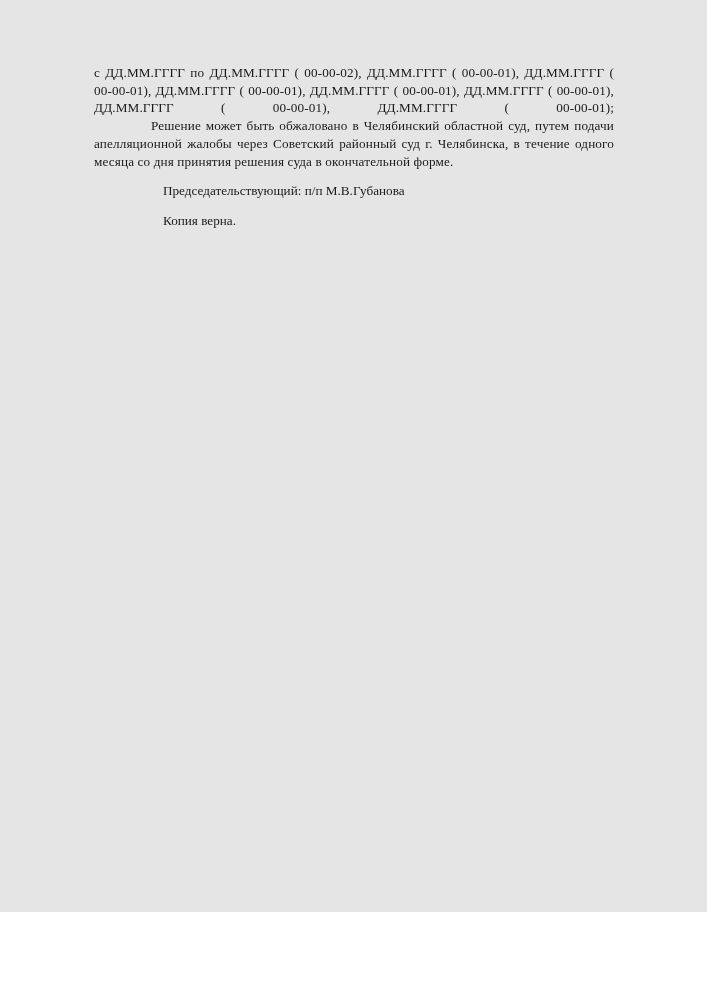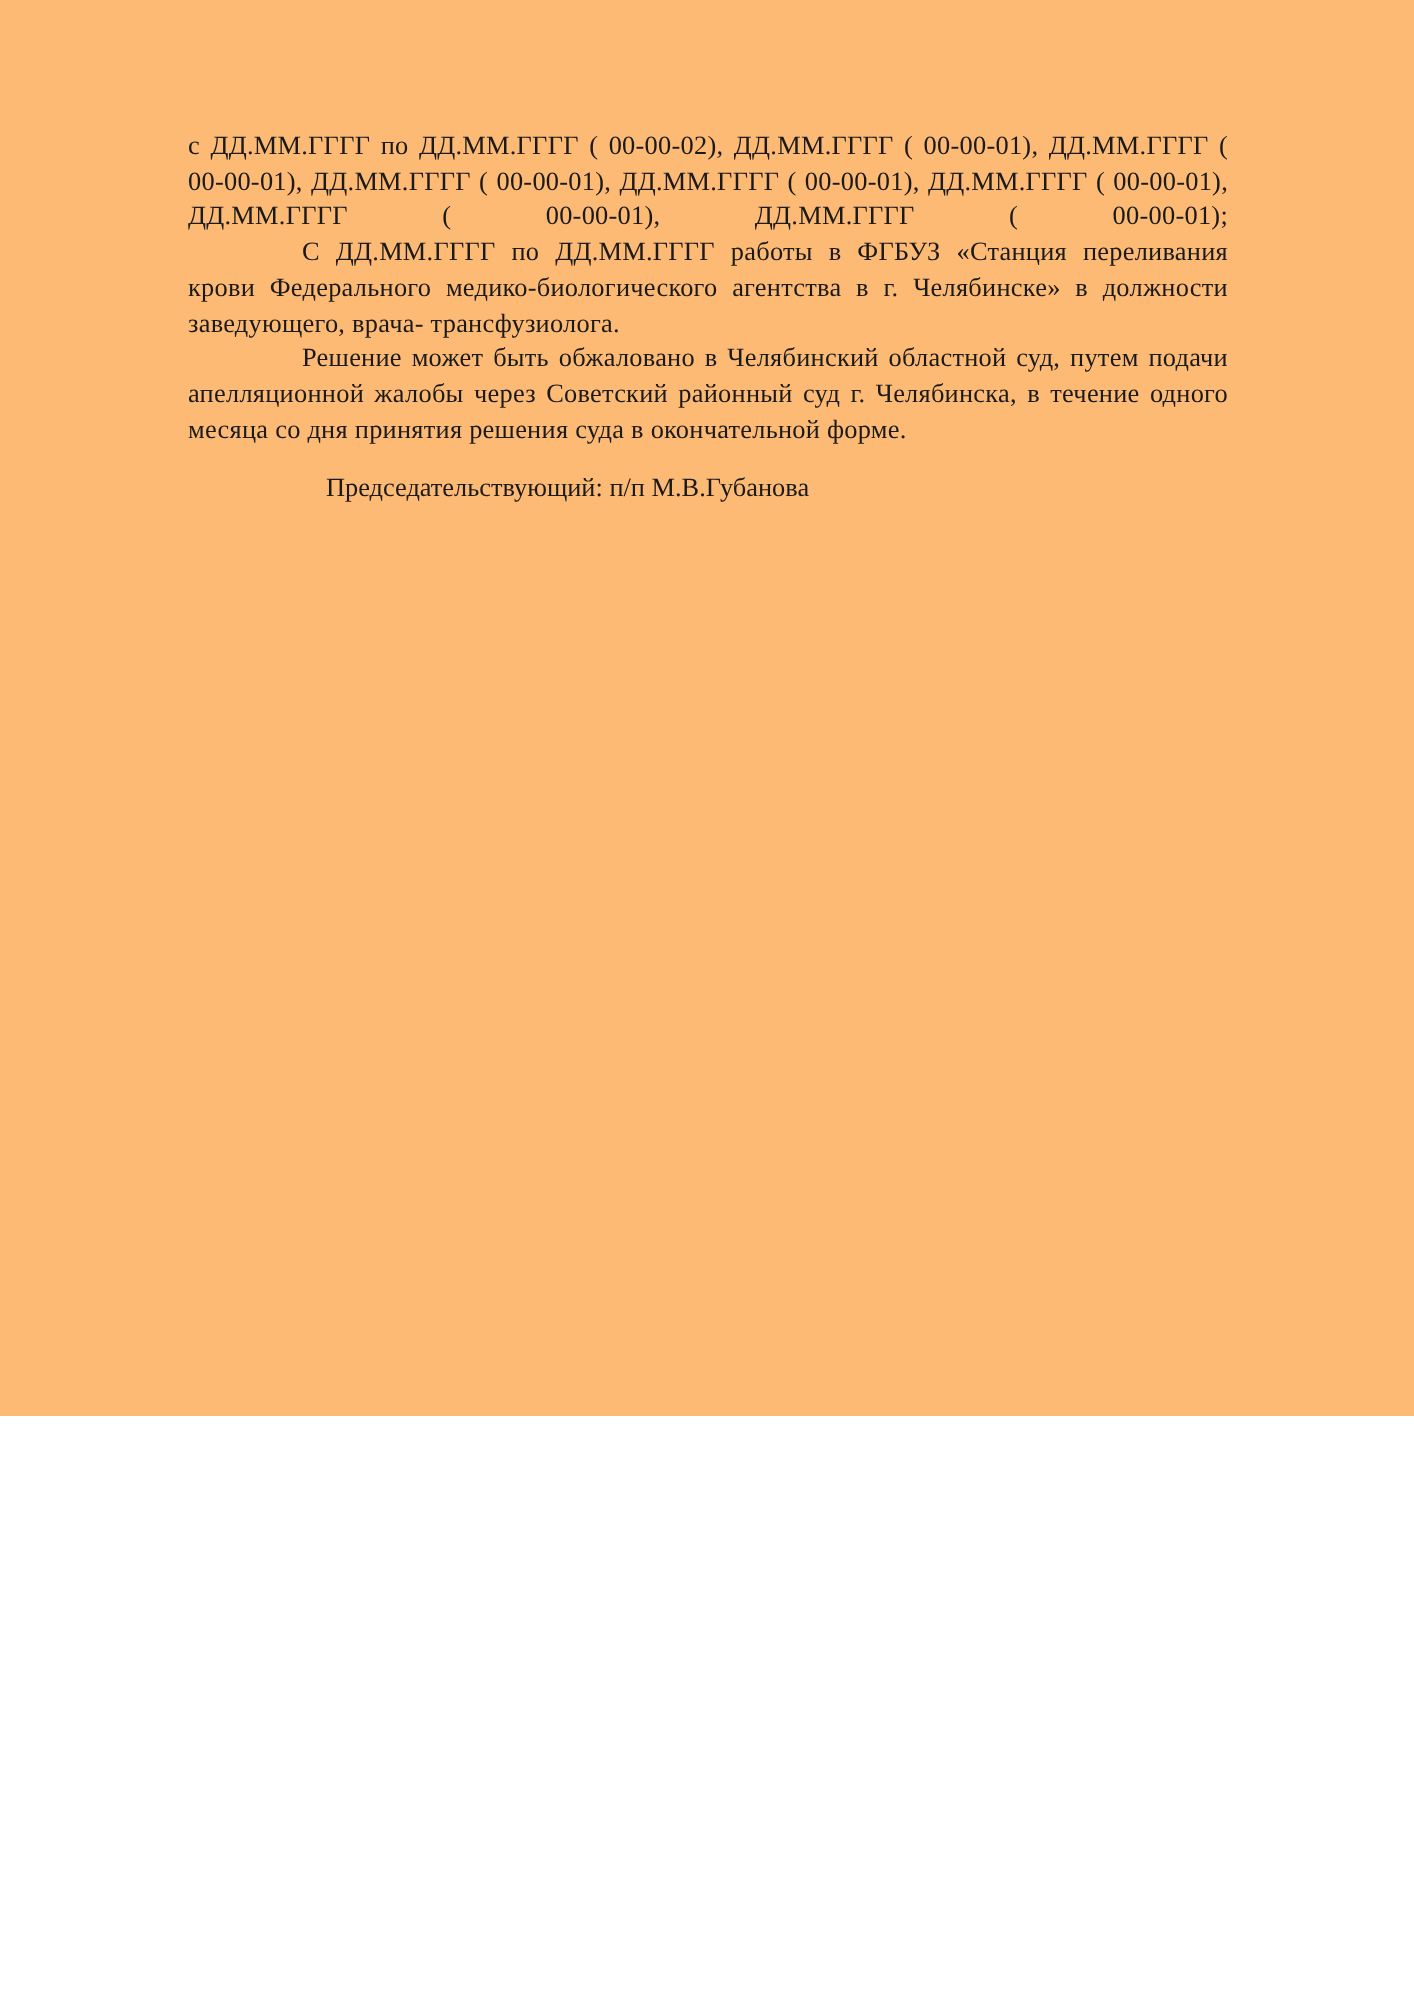"с ДД.ММ.ГГГГ по ДД.ММ.ГГГГ (" .page { background: #fdba74 -> #e5e5e5; height: 708px -> 912px }
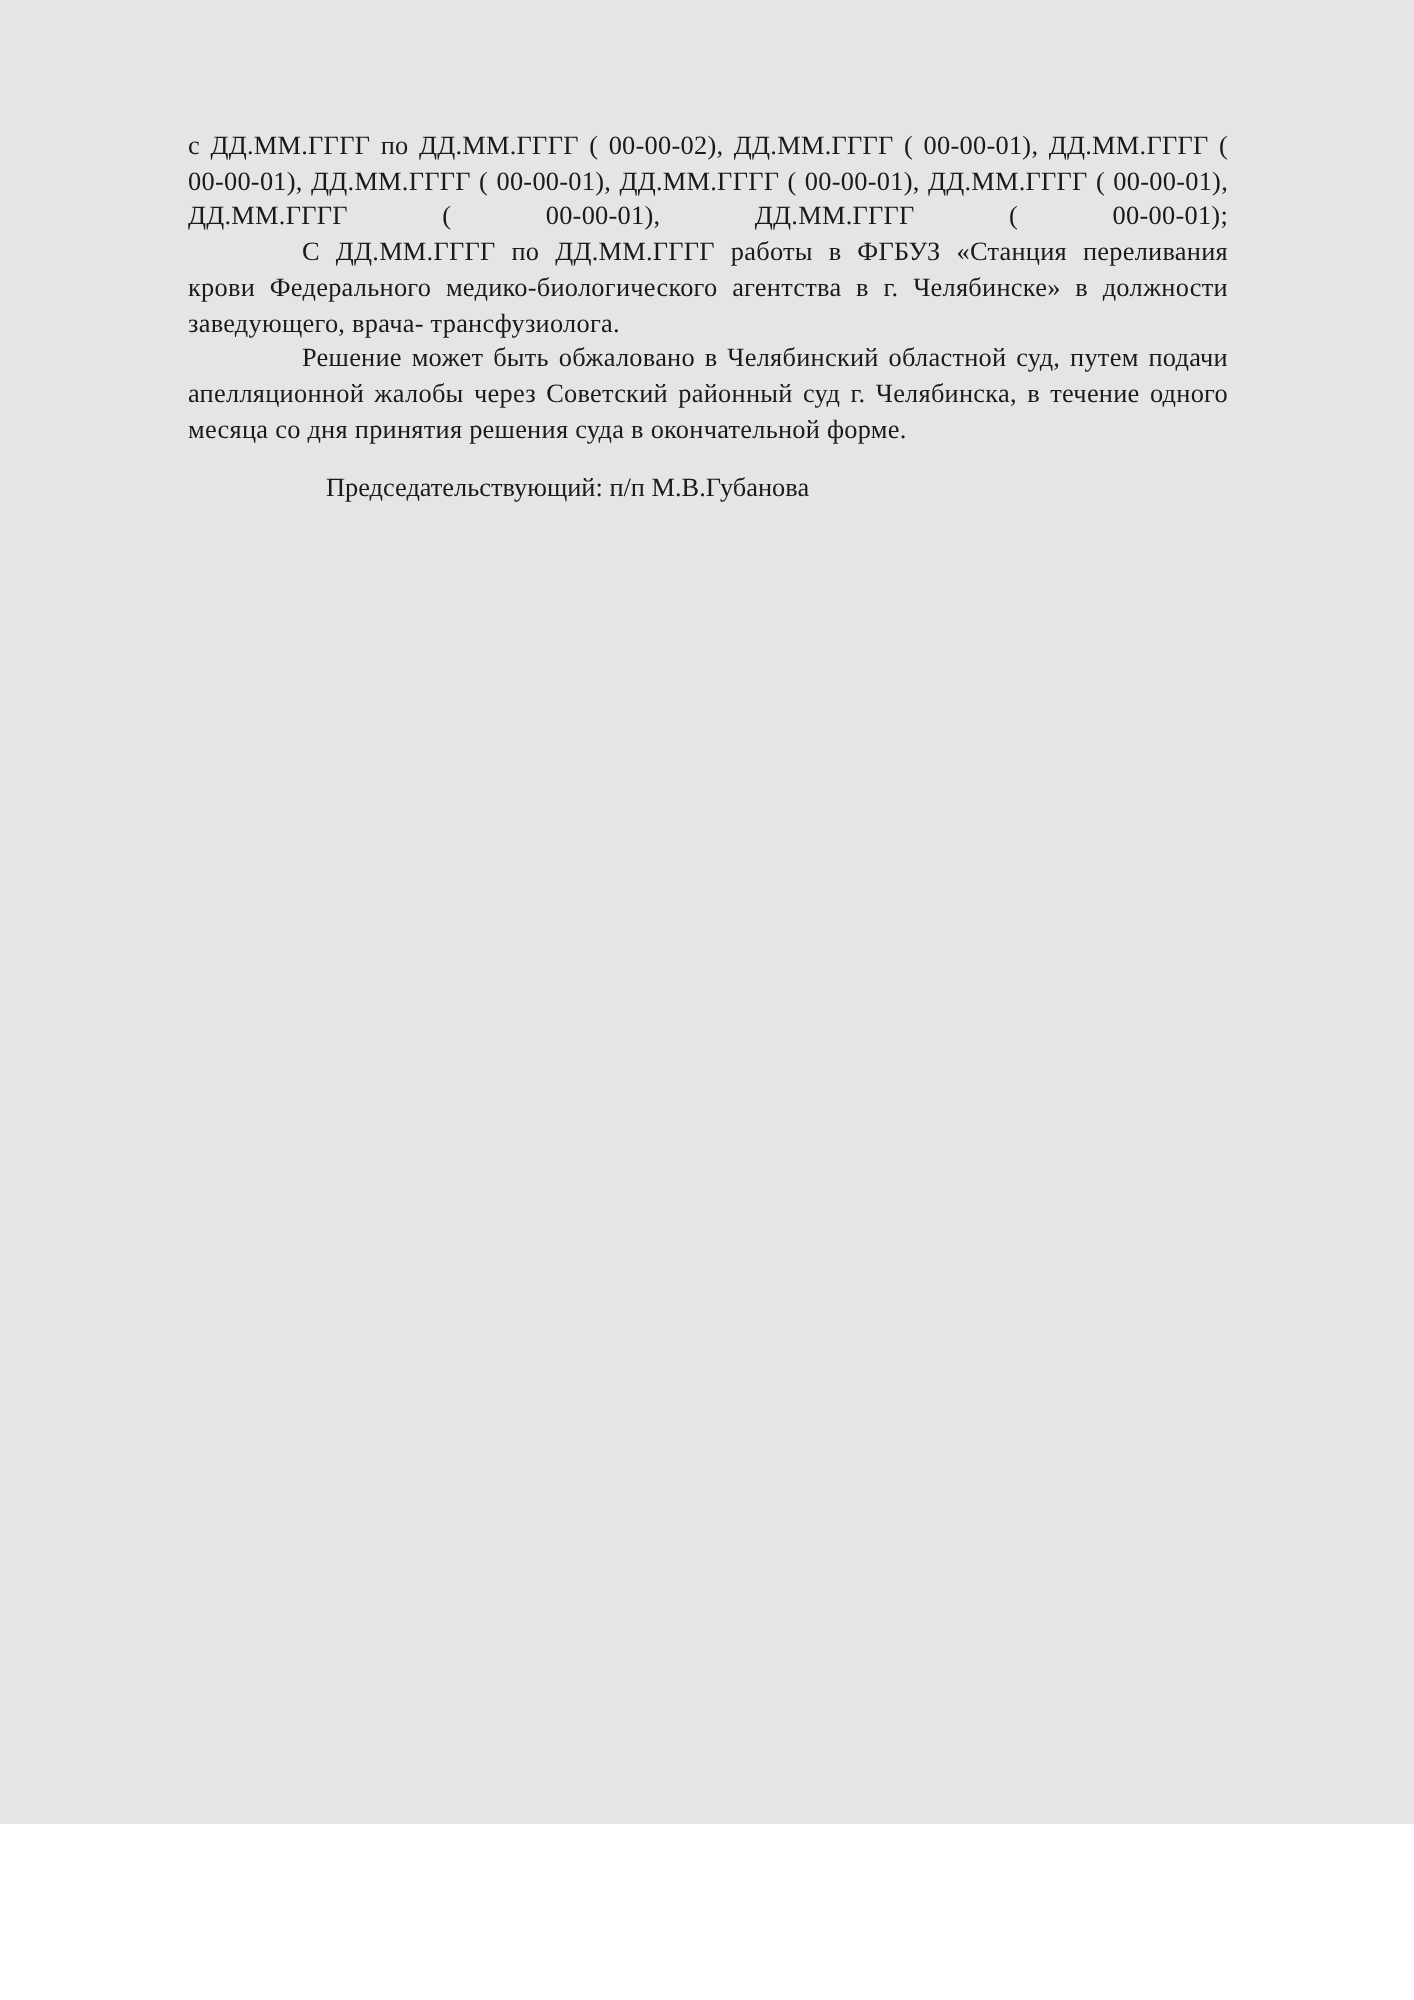"С ДД.ММ.ГГГГ по ДД.ММ.ГГГГ работы" p.para { html: <p>С ДД.ММ.ГГГГ по ДД.ММ.ГГГГ работы в ФГБУЗ «Станция переливания крови Федерального медико-биологического агентства в г. Челябинске» в должности заведующего, врача- трансфузиолога.</p> -> none }
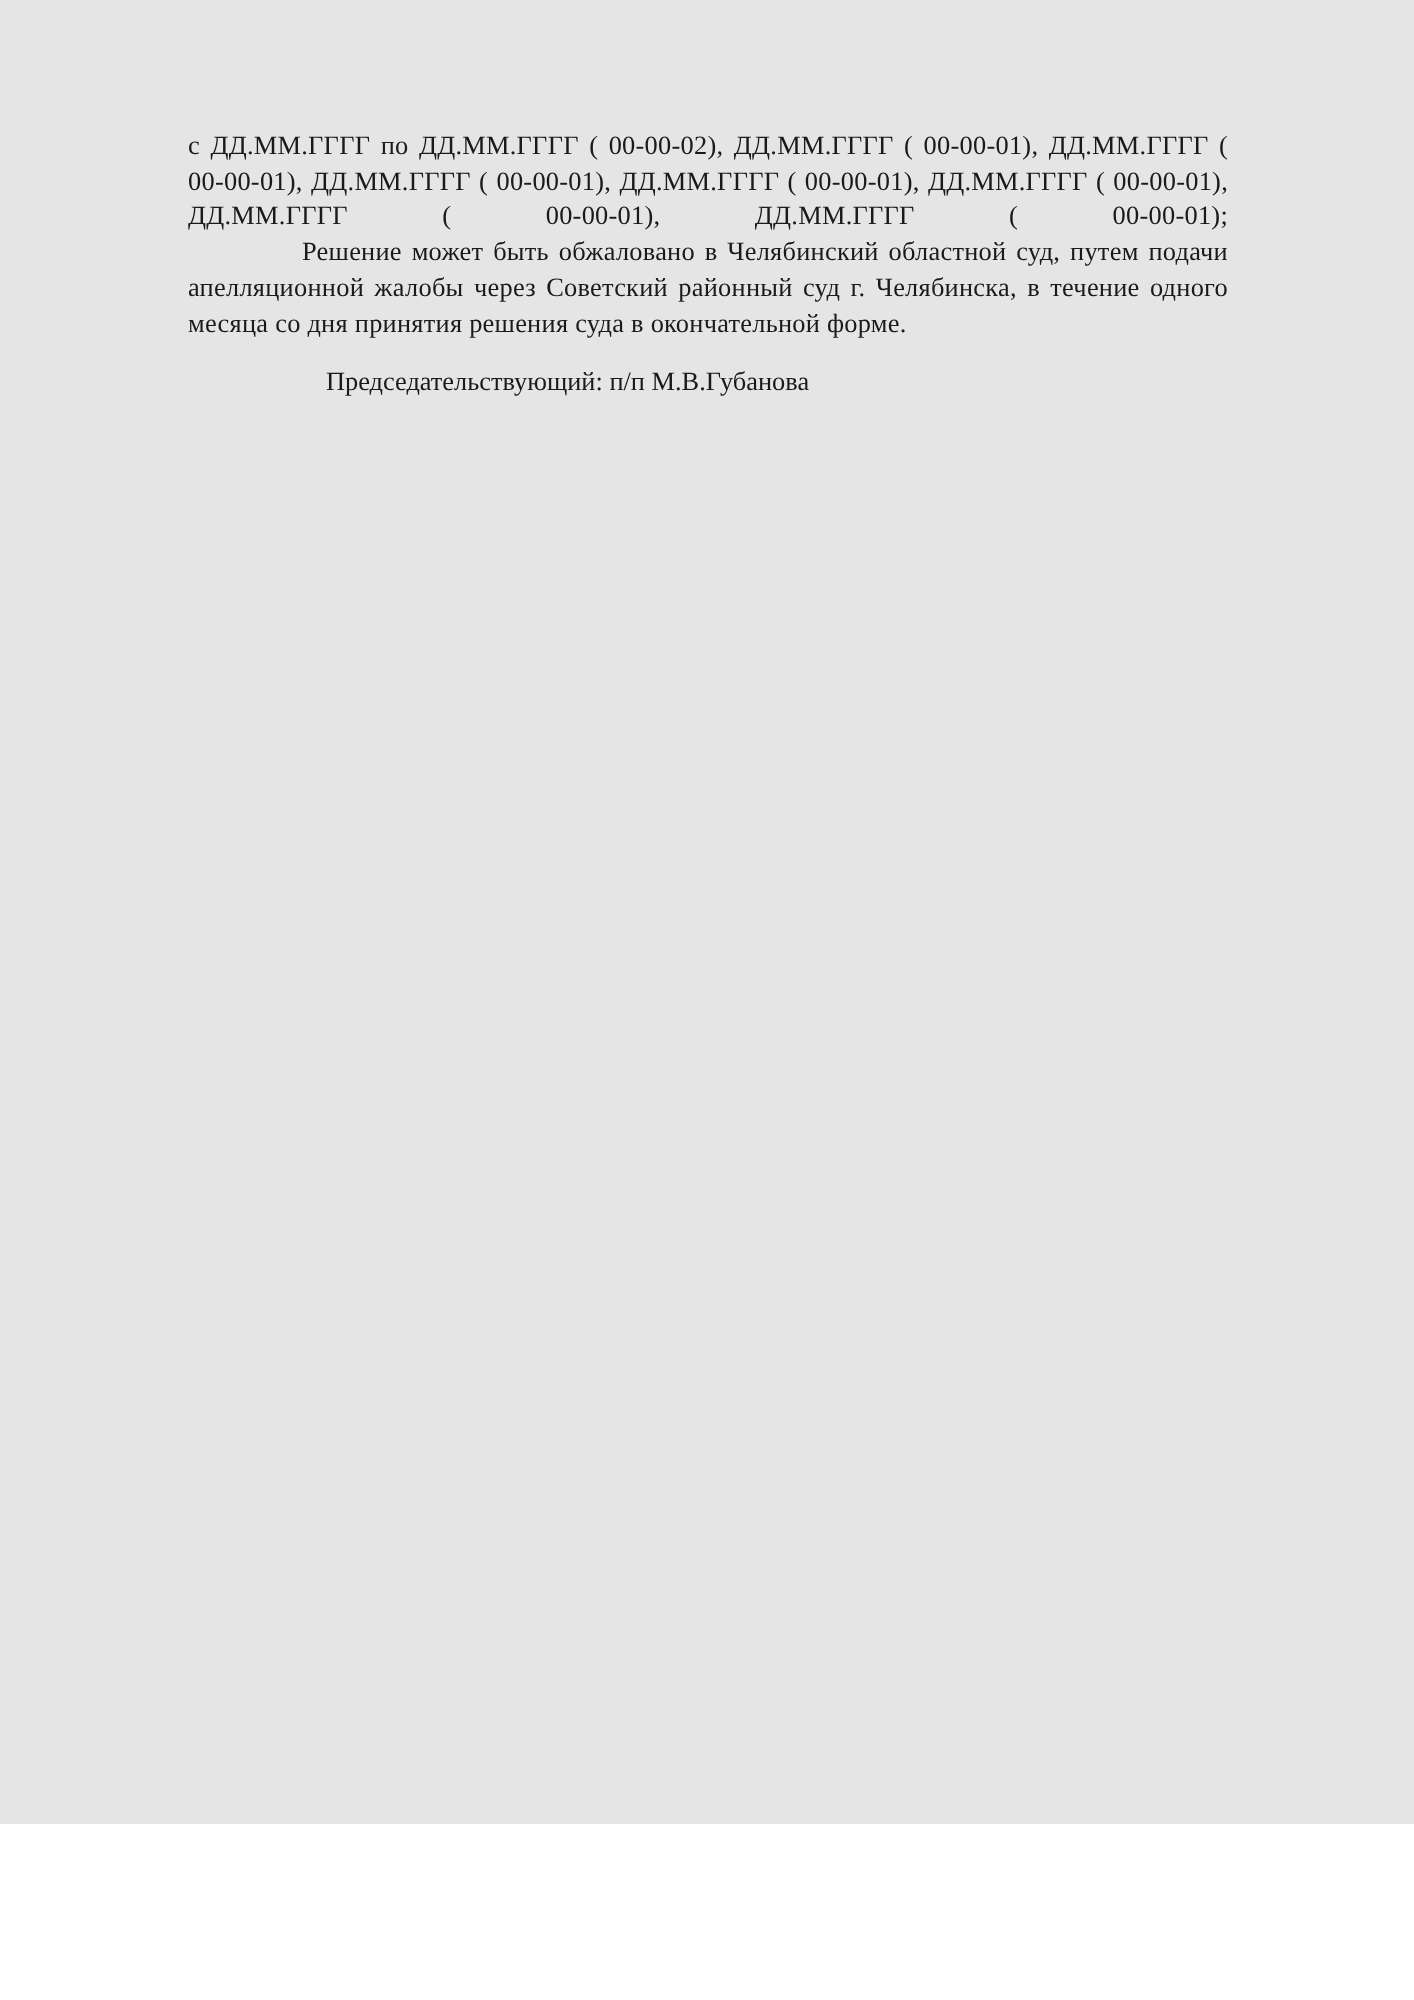"Копия верна." p.signature-line { html: none -> <p>Копия верна.</p> }
